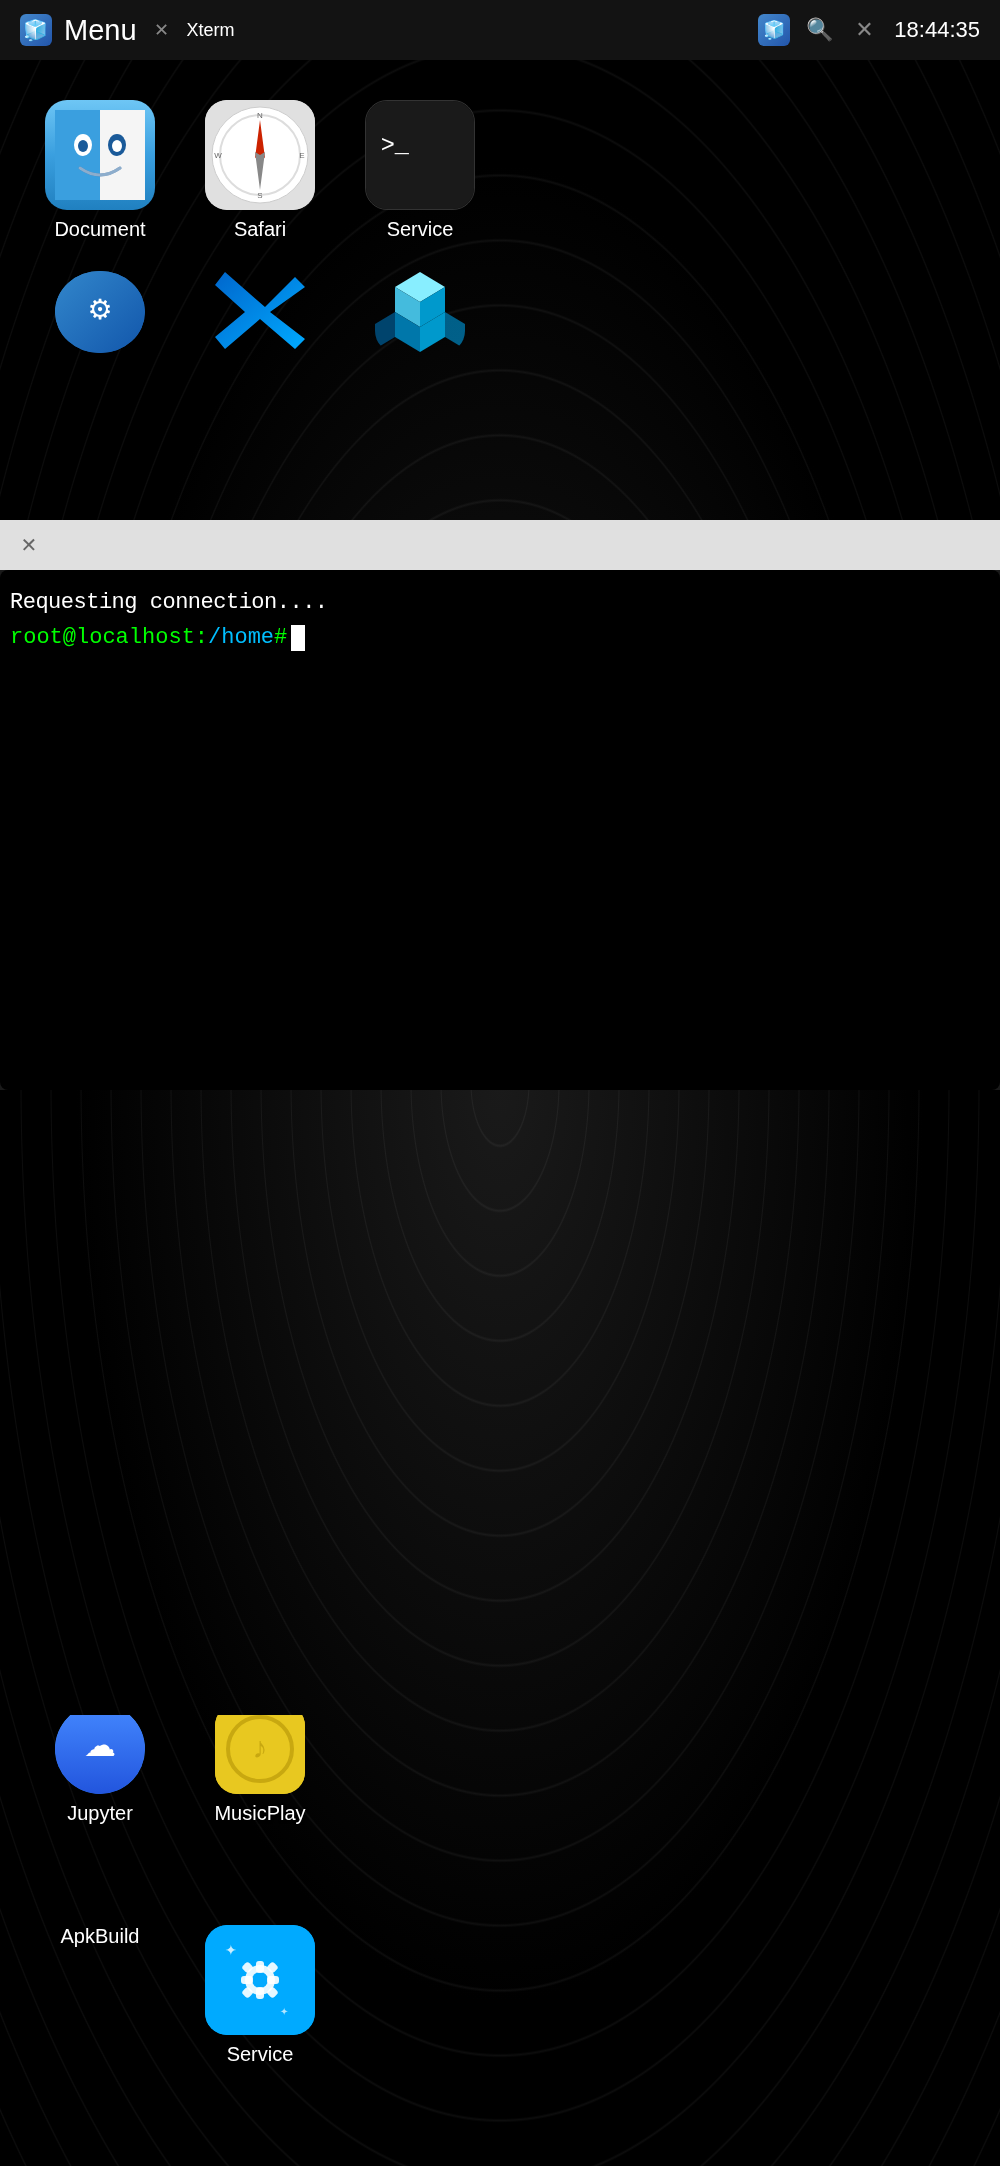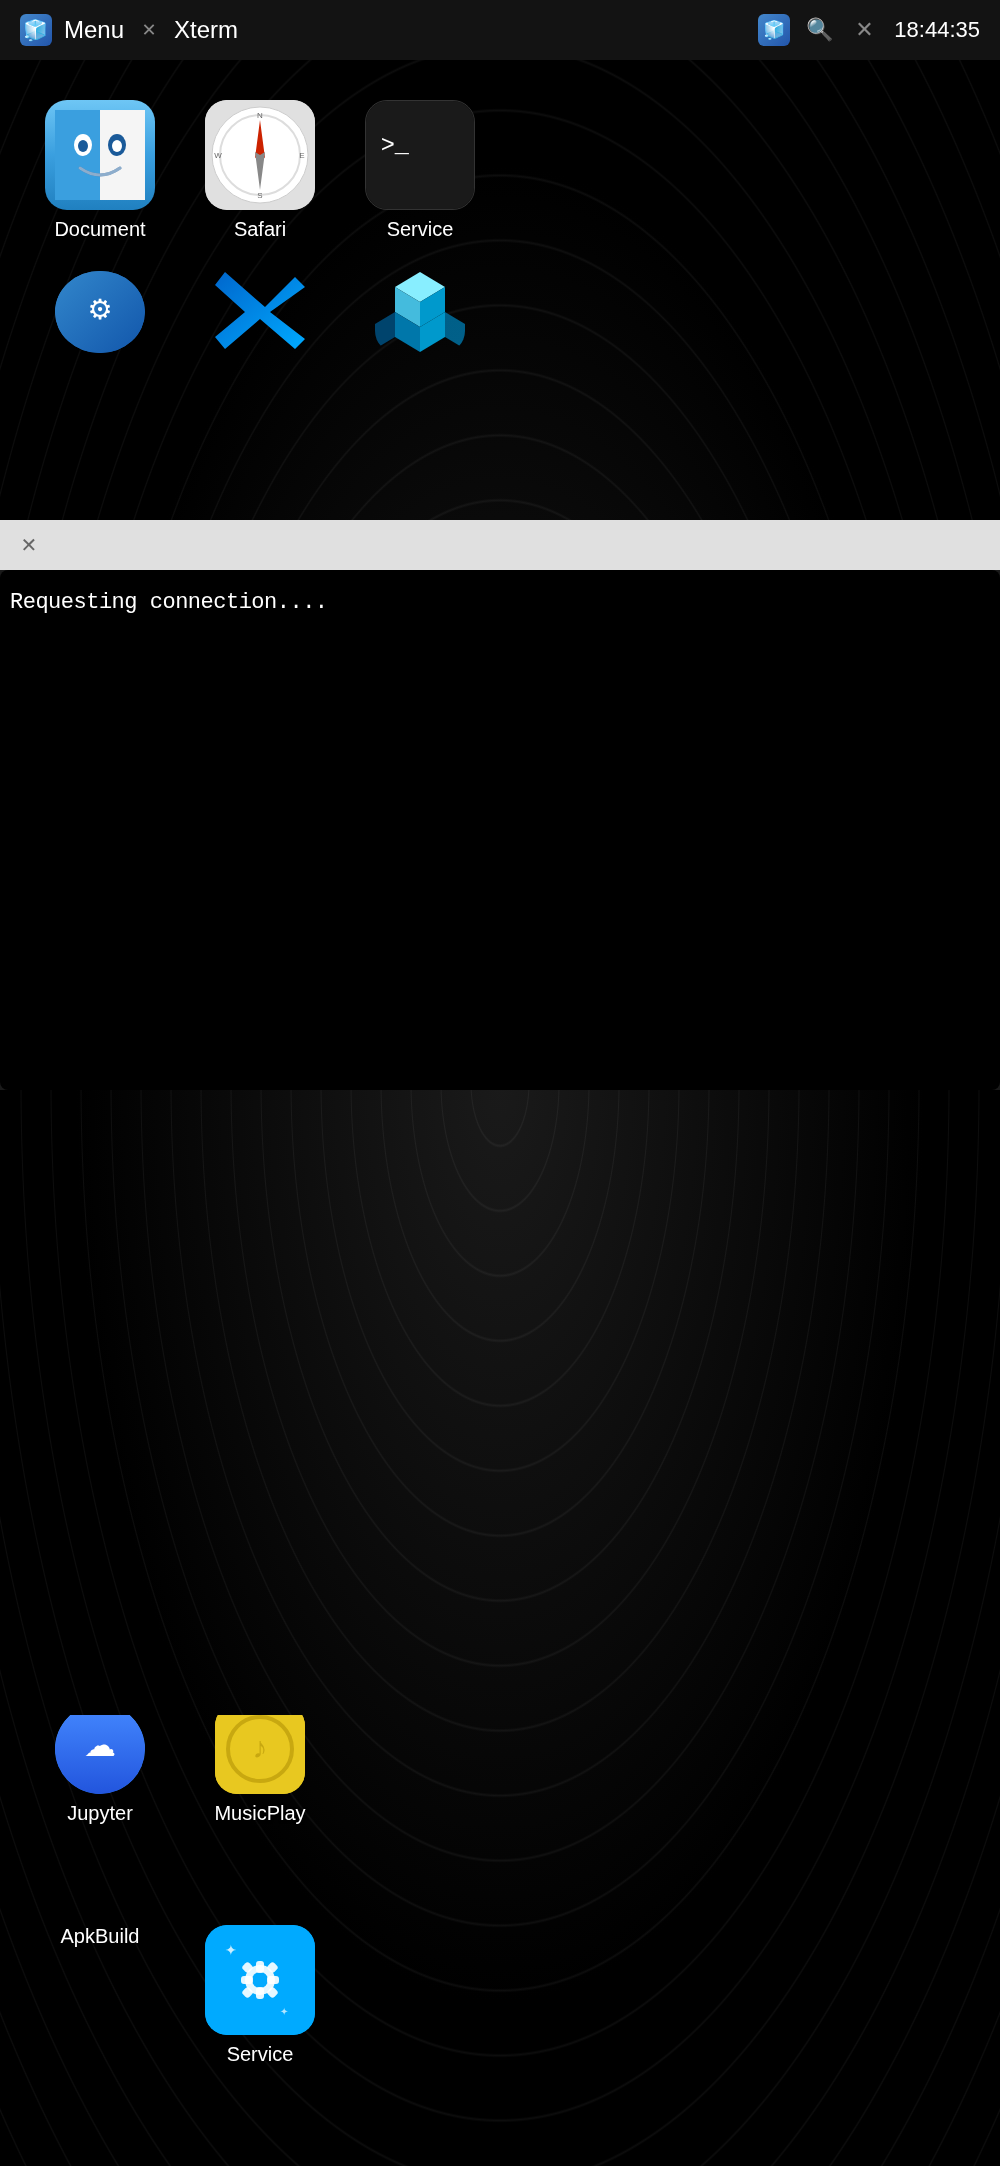"Menu" .menu-label { font-size: 24px -> 29px }
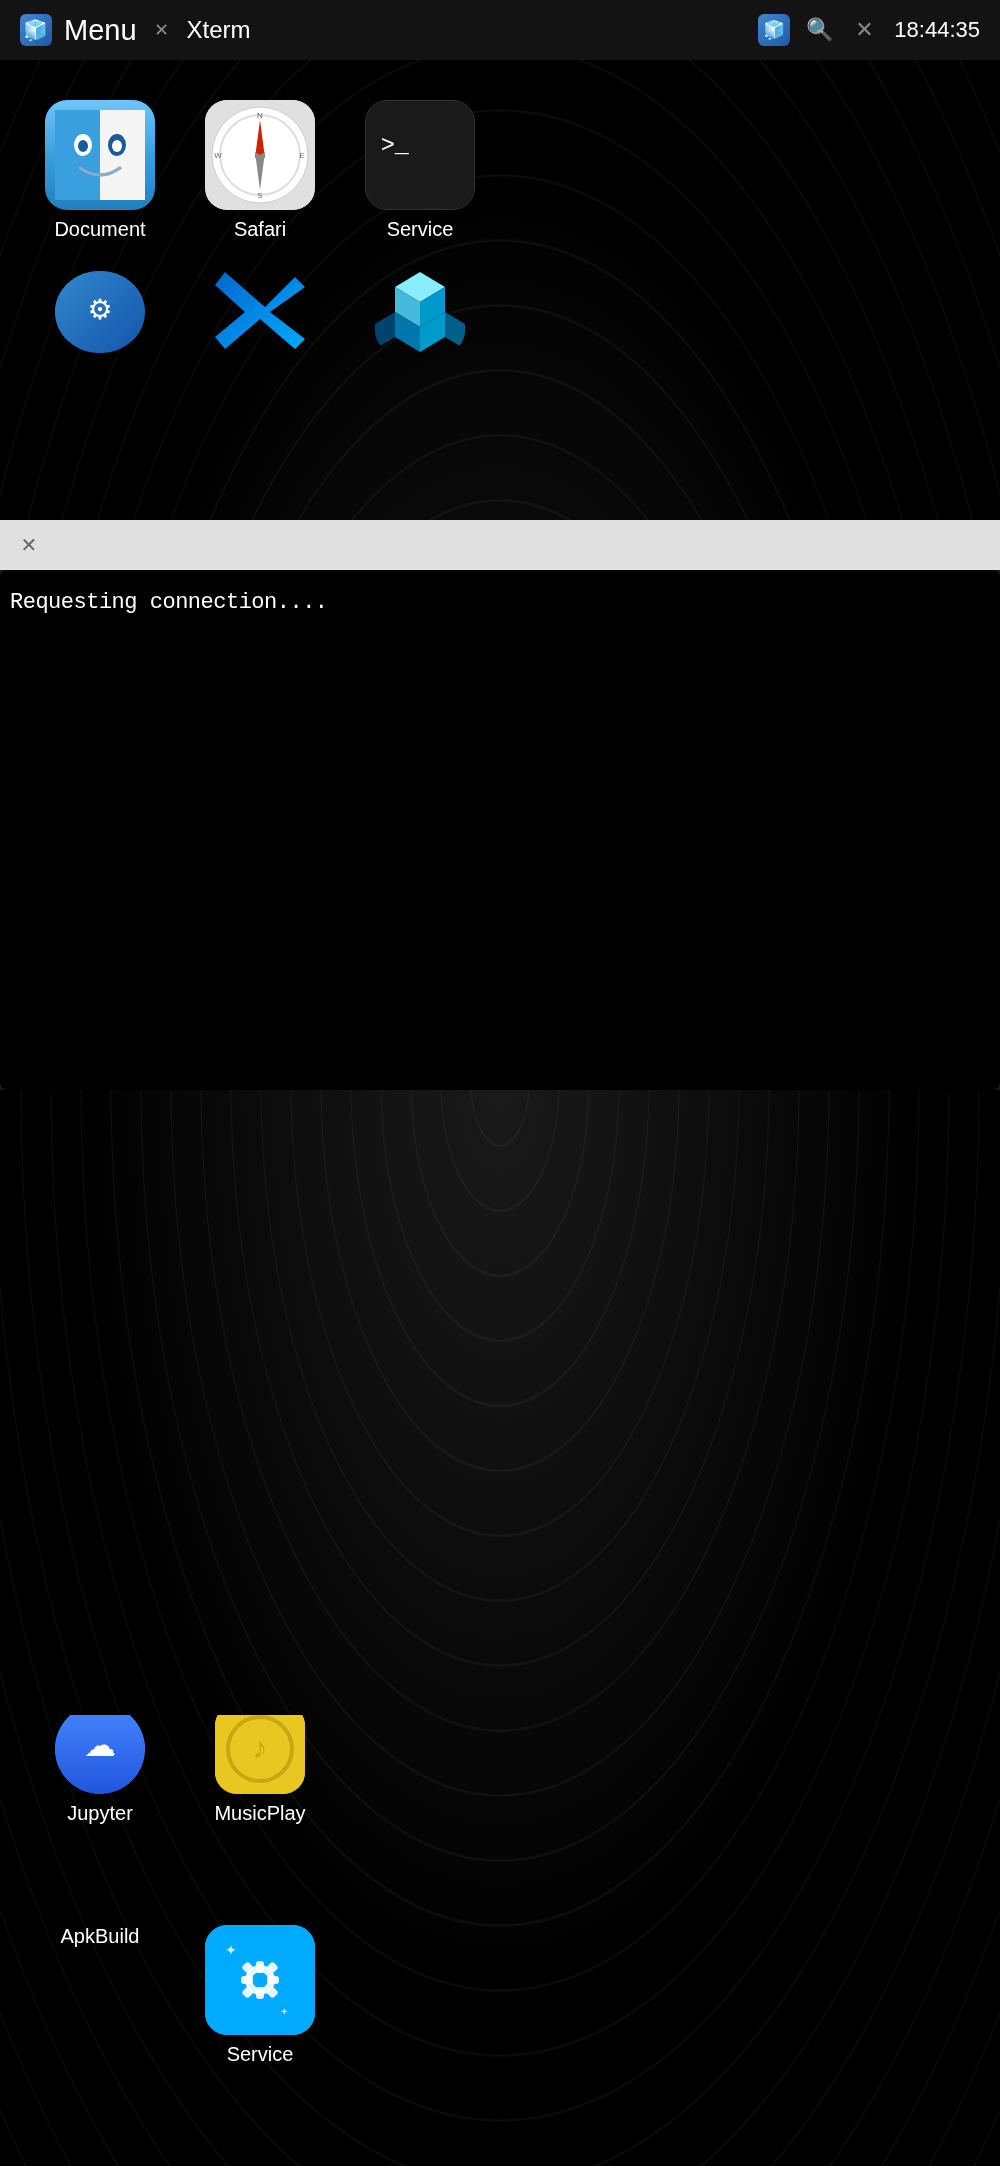"Xterm" .xterm-label { font-size: 24px -> 18px }
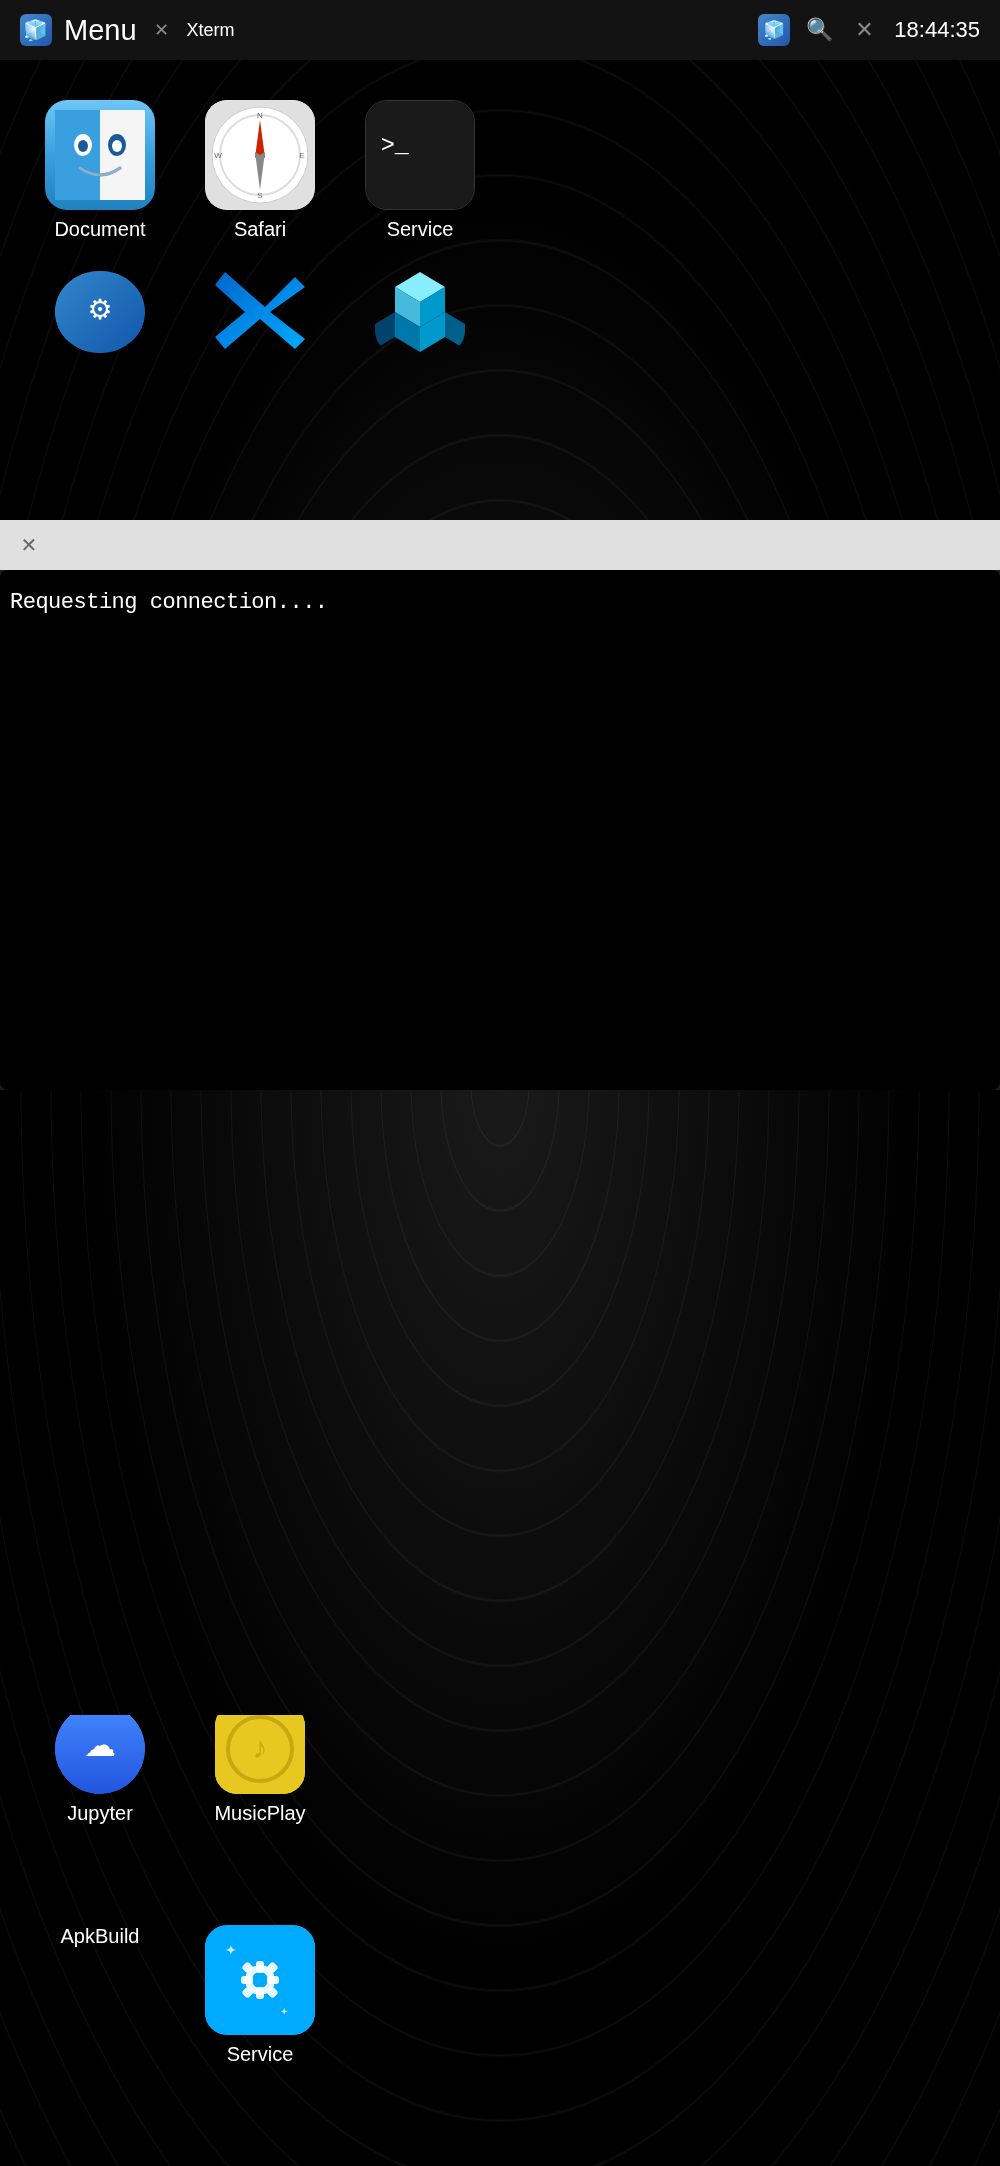"root" div.terminal-line-prompt { html: none -> <div> <span>root</span> <span>@</span> <span>localhost</span> <span>:</span> <span>/home</span> <span>#</span> <span></span> </div> }
